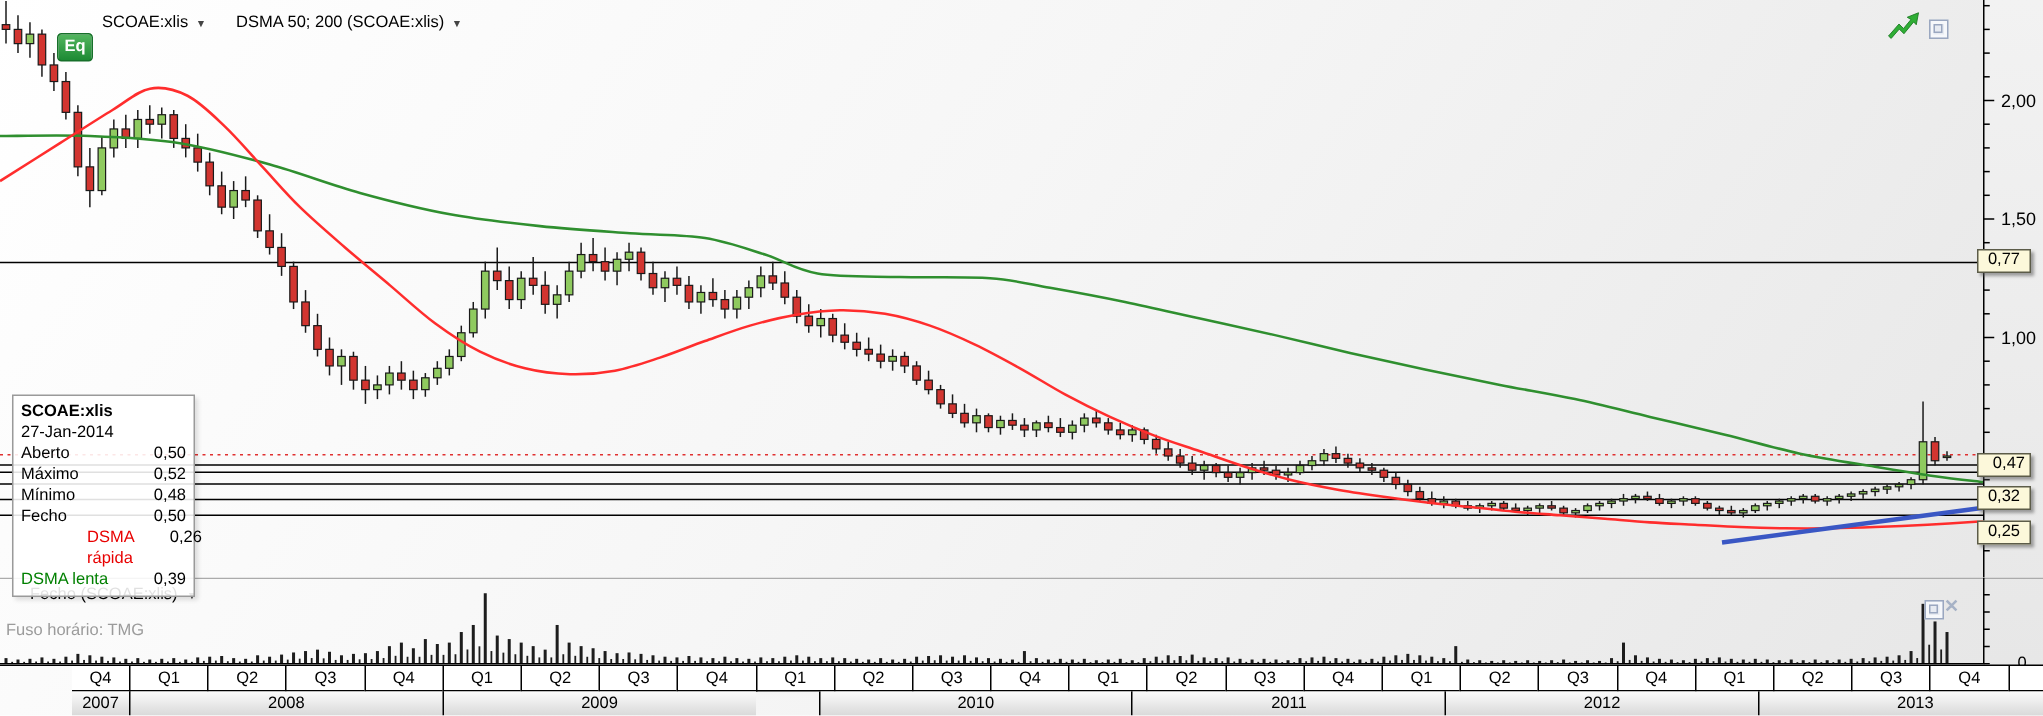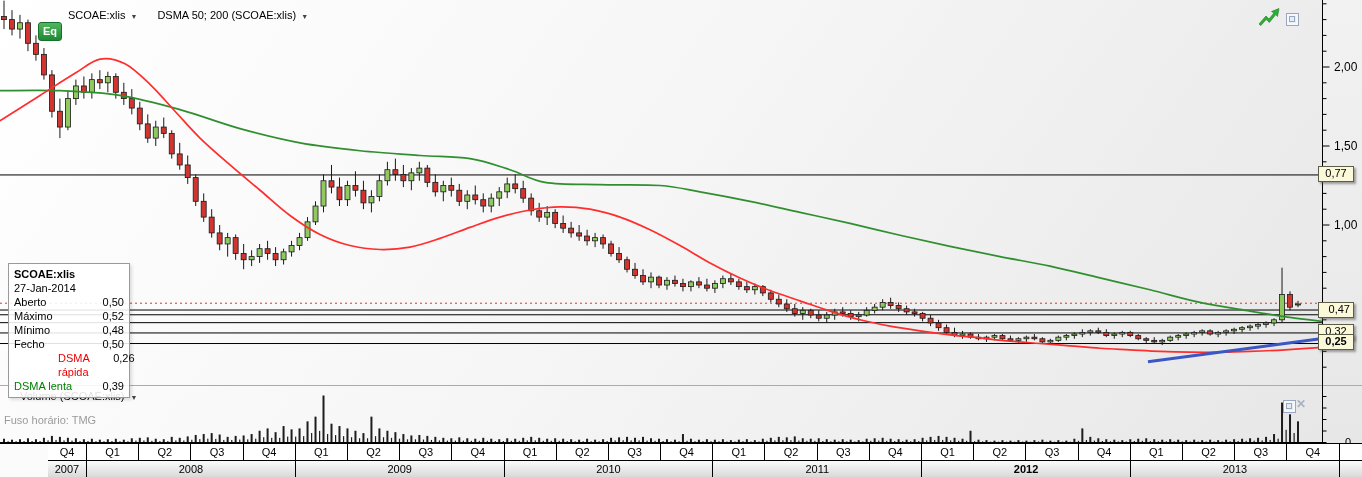"0,25" div.tag { font-weight: bold -> none; top: 334px -> 347px }
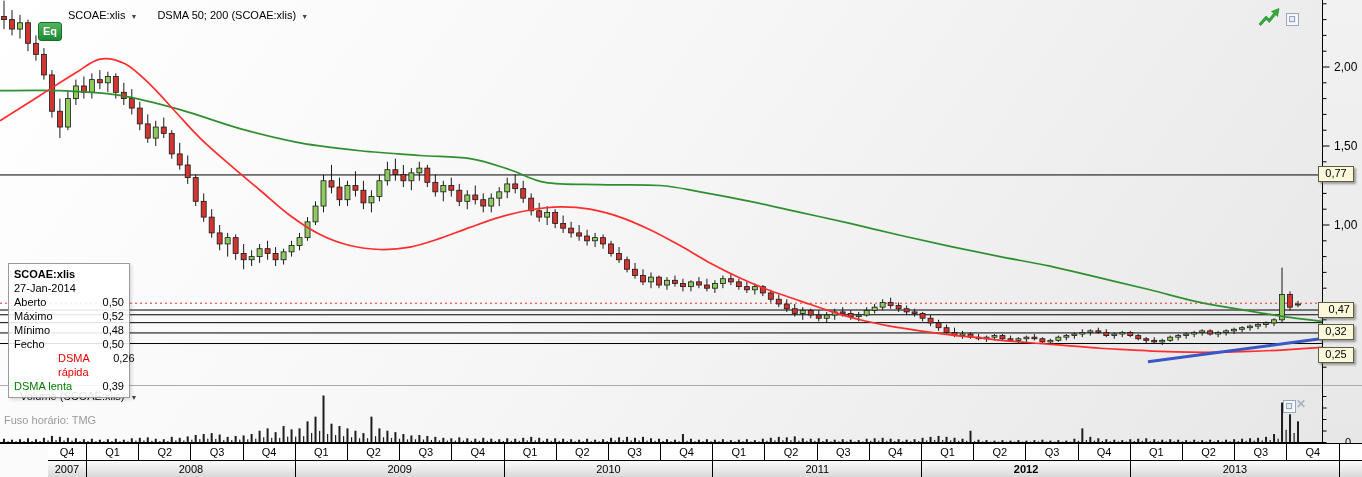"Volume (SCOAE:xlis)" span.hdr-label { text: Volume -> Fecho }
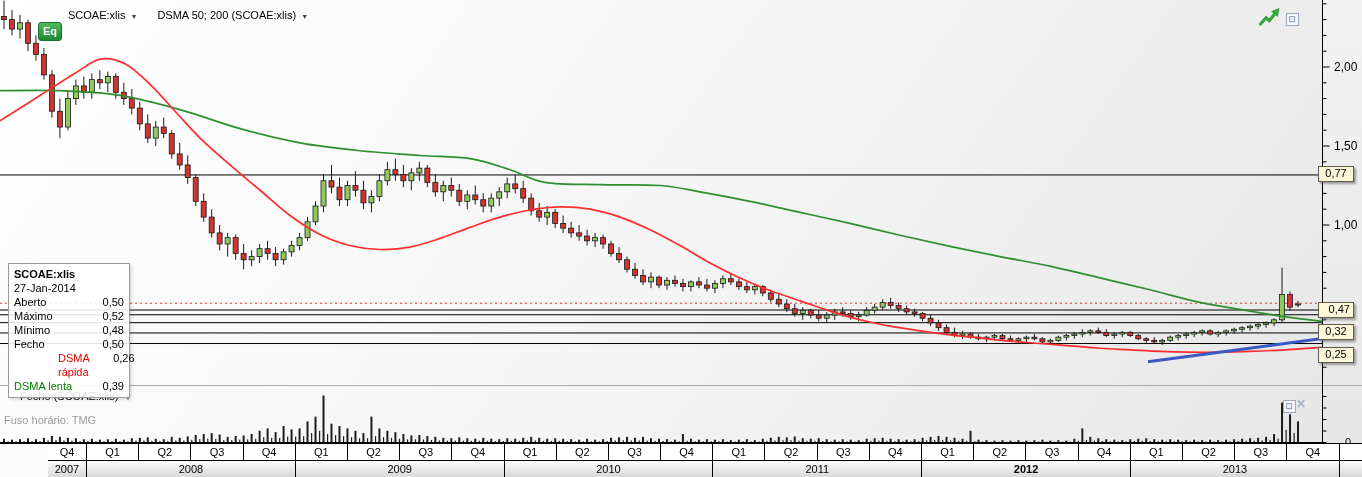"2010" div.xcell { margin-left: none -> 42px }
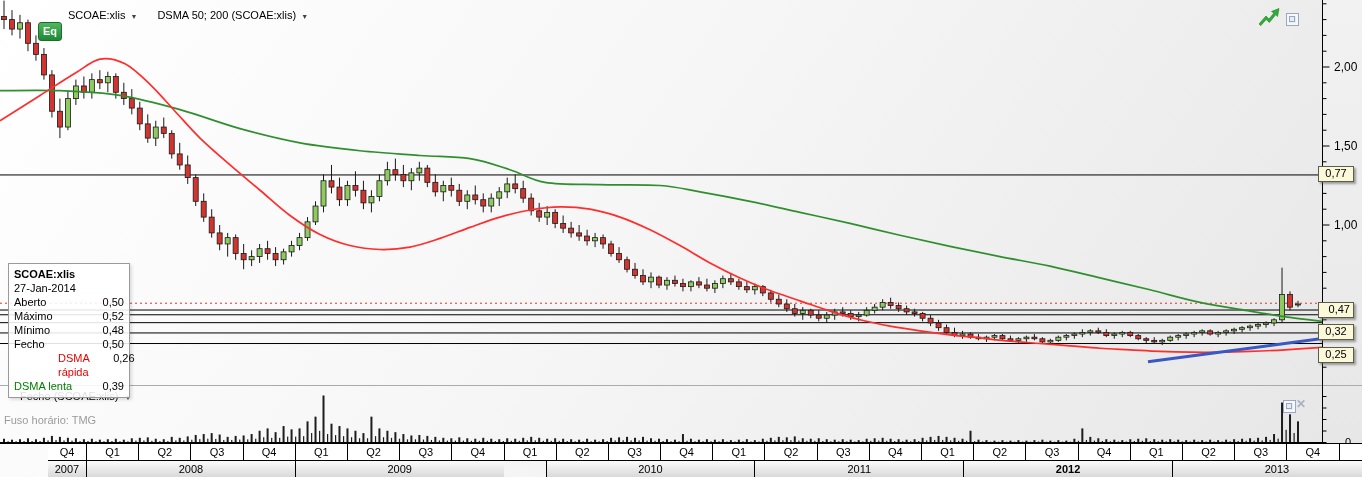"2012" div.xcell { font-weight: bold -> none }
